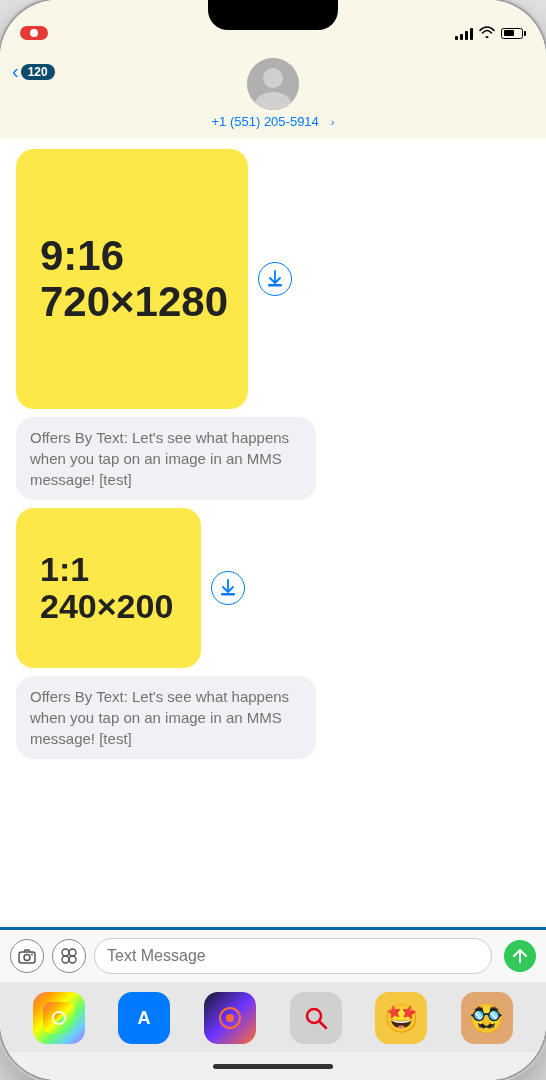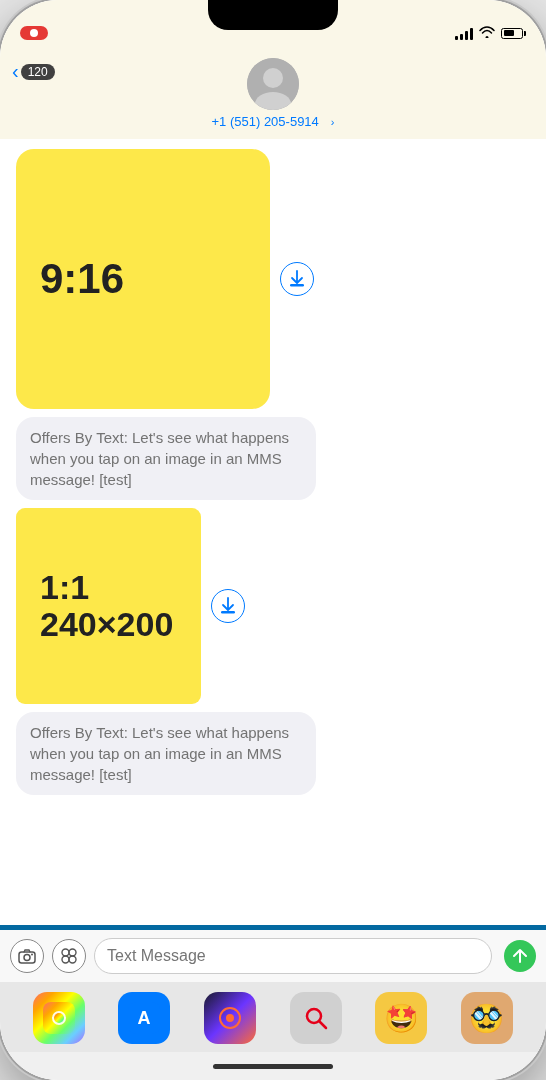"120" .back-count { background: #404040 -> #0c4a6e; font-weight: 400 -> 700 }
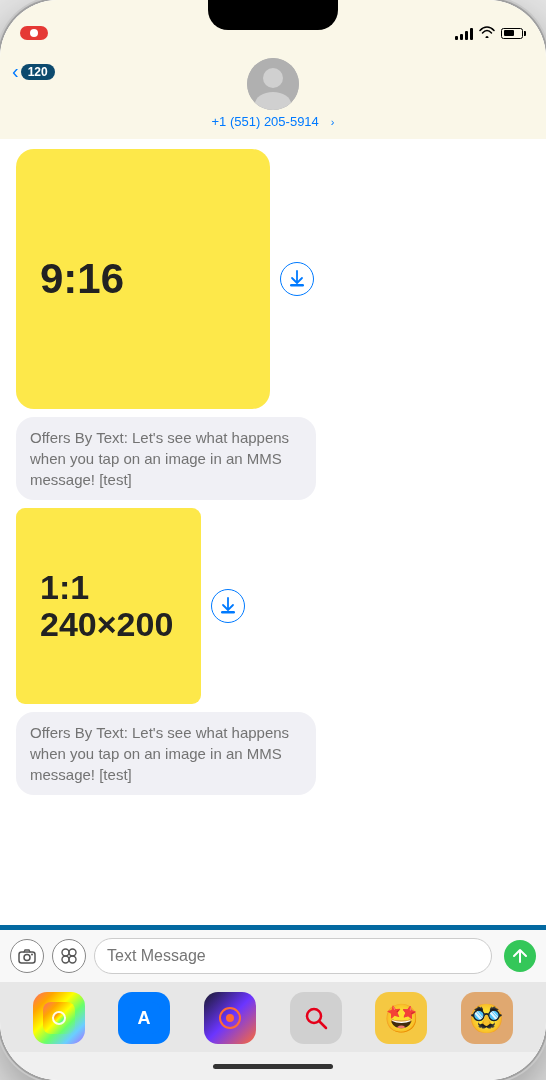"9:16" .message-image-large { width: 254px -> 232px }
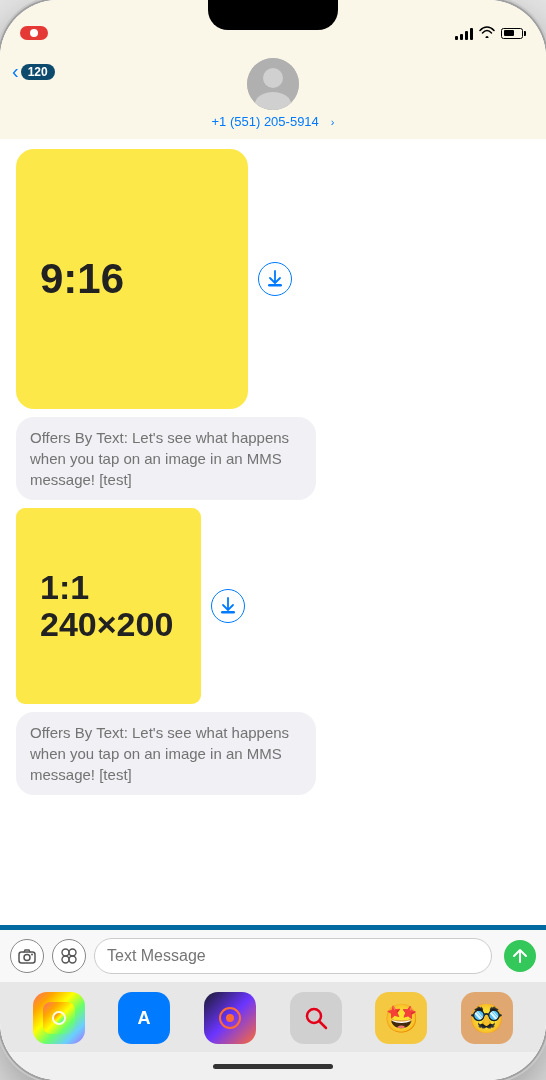"720×1280" div.image-title-large { html: none -> <div>720×1280</div> }
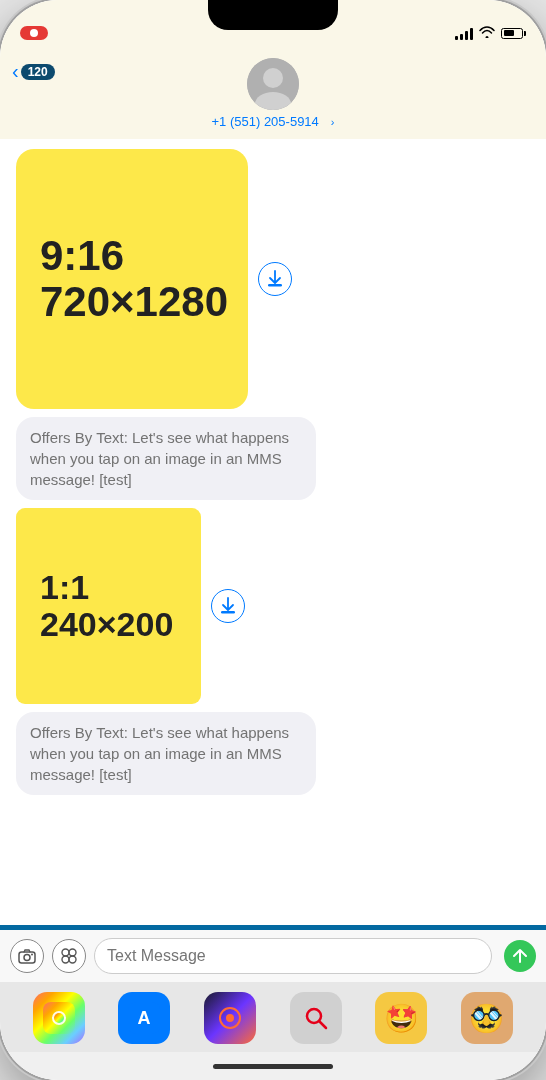"1:1" .message-image-small { border-radius: 9px -> none; height: 196px -> 160px }
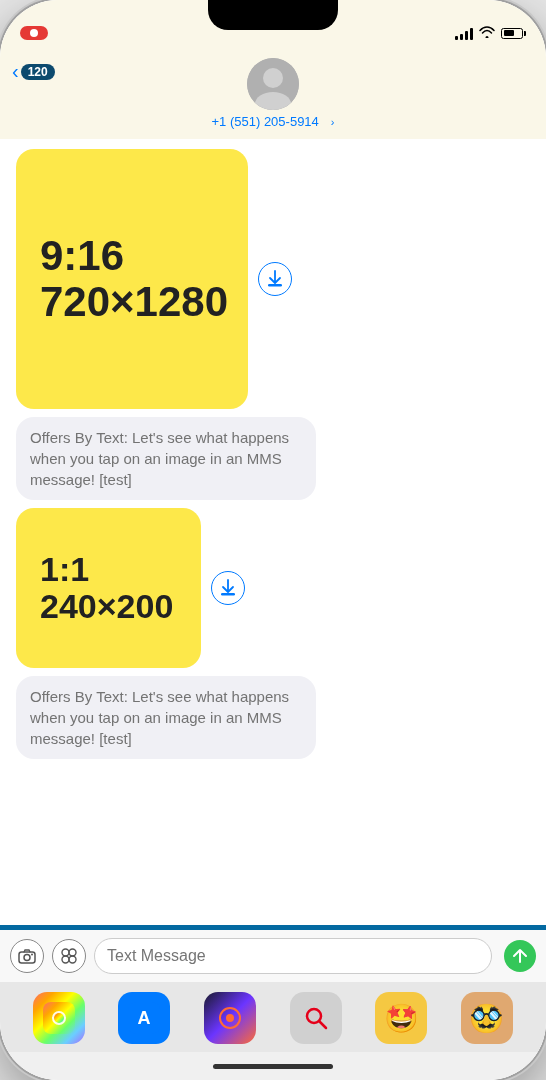"Text Message" .input-bar { border-top: 5px solid #0369a1 -> 3px solid #0369a1 }
